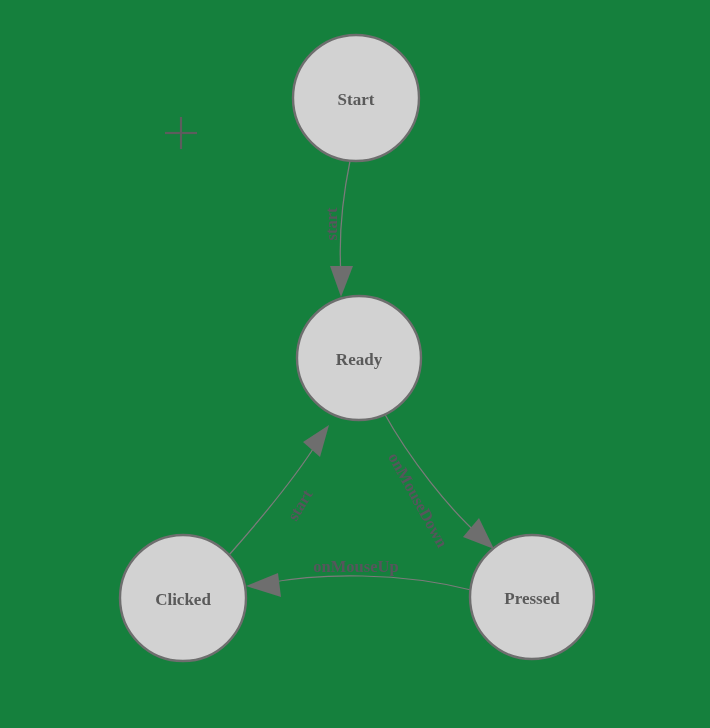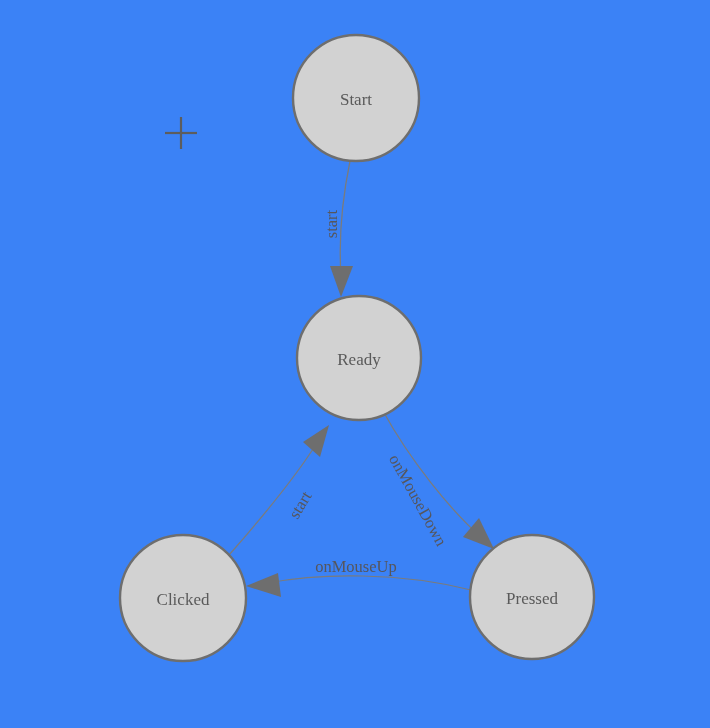"Start" #canvas-root { background: #3b82f6 -> #15803d; font-weight: none -> bold }
